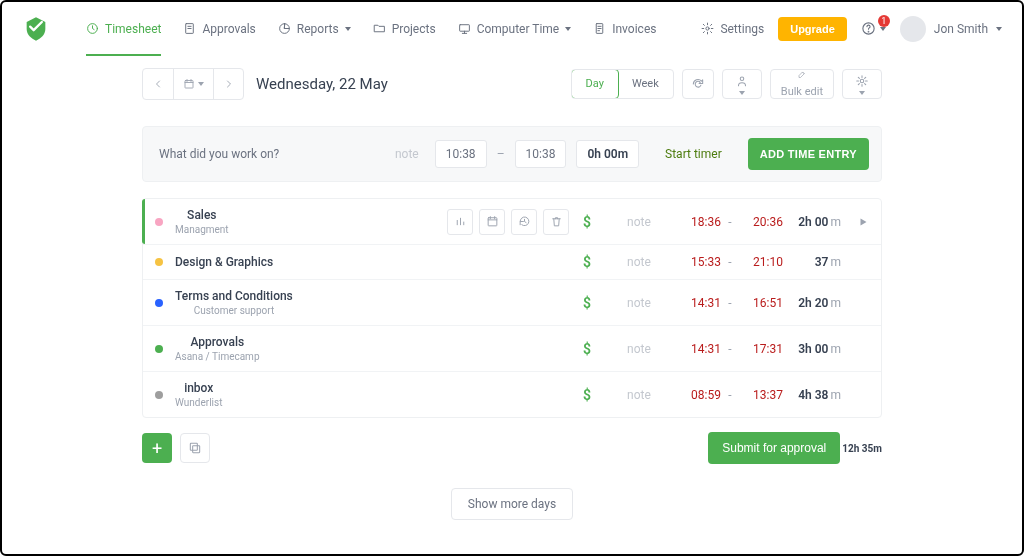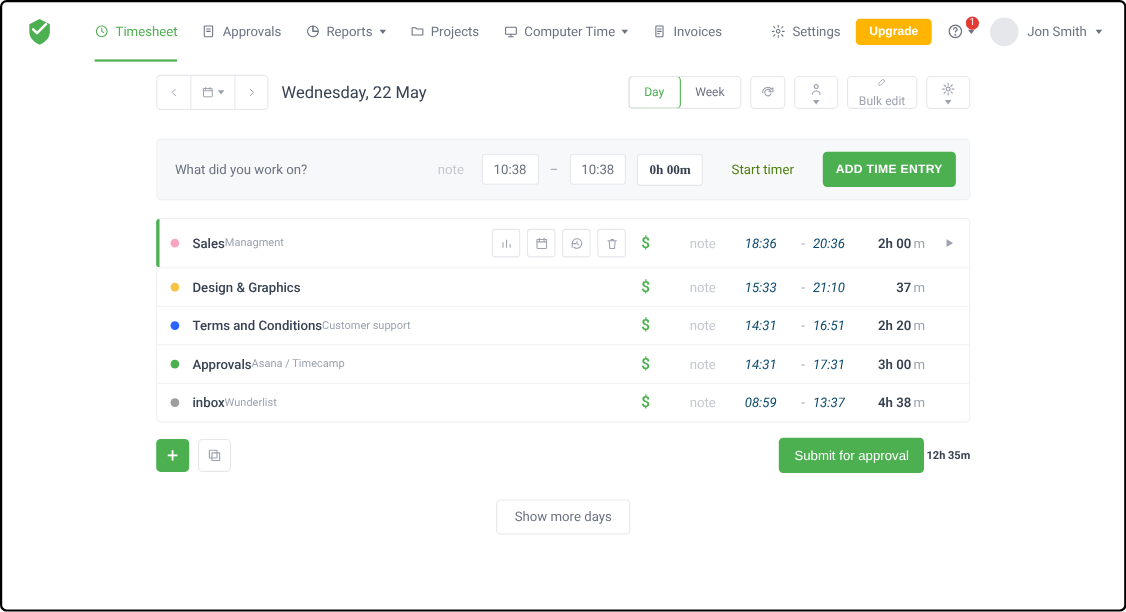"0h 00m" .dur-field { font-family: Liberation Serif, serif -> none }
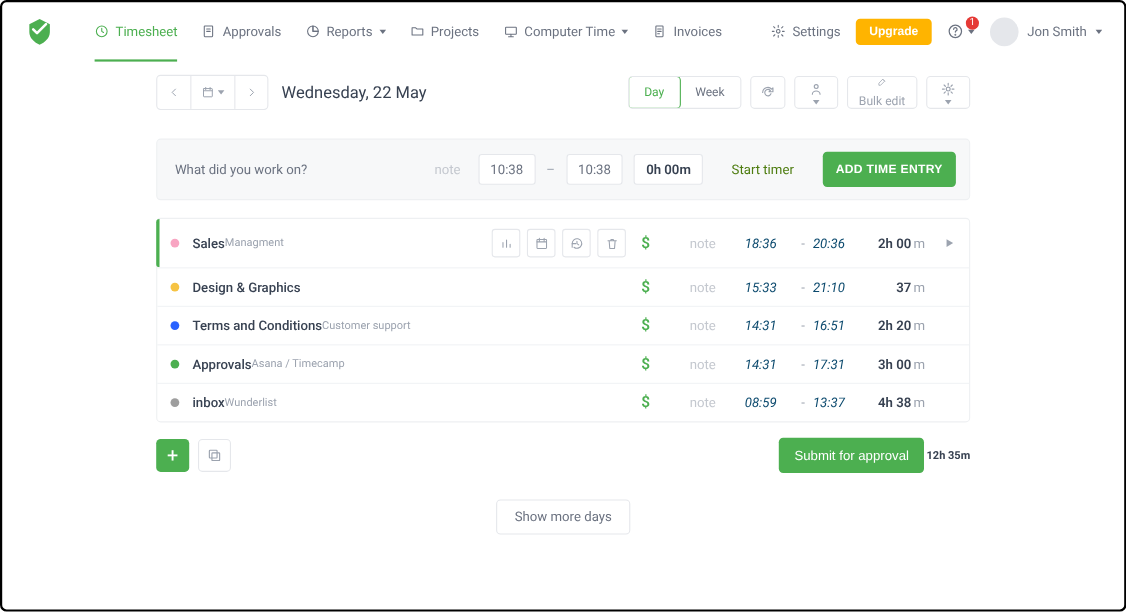"Sales" .entry-text { flex-direction: row -> column; text-align: none -> center }
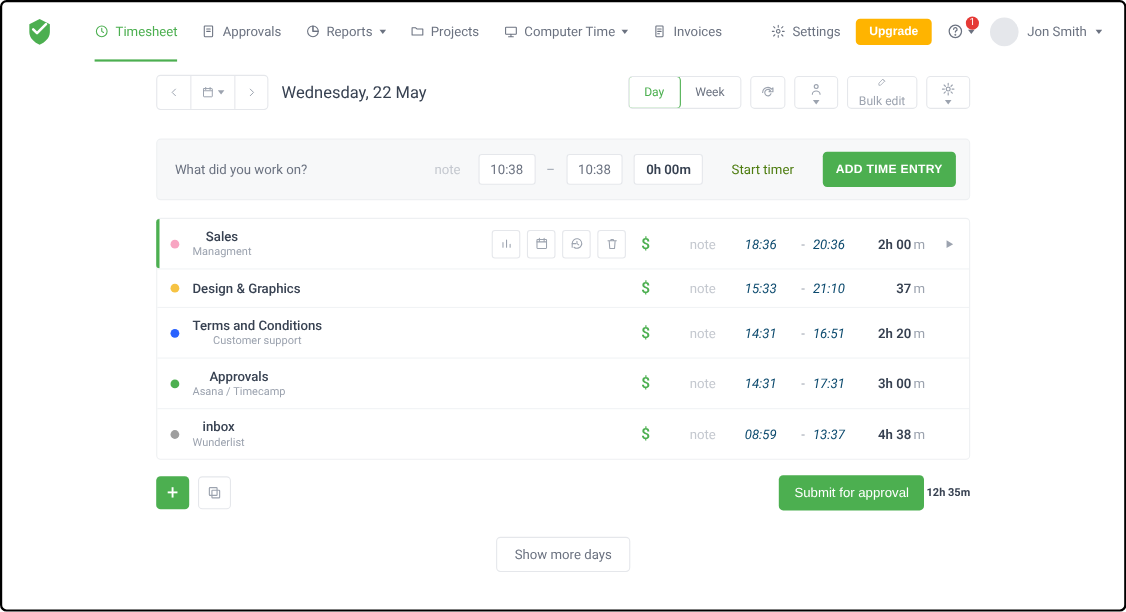"18:36" .t-start, .t-end { color: #0c4a6e -> #b91c1c; font-style: italic -> none; text-align: left -> right }
